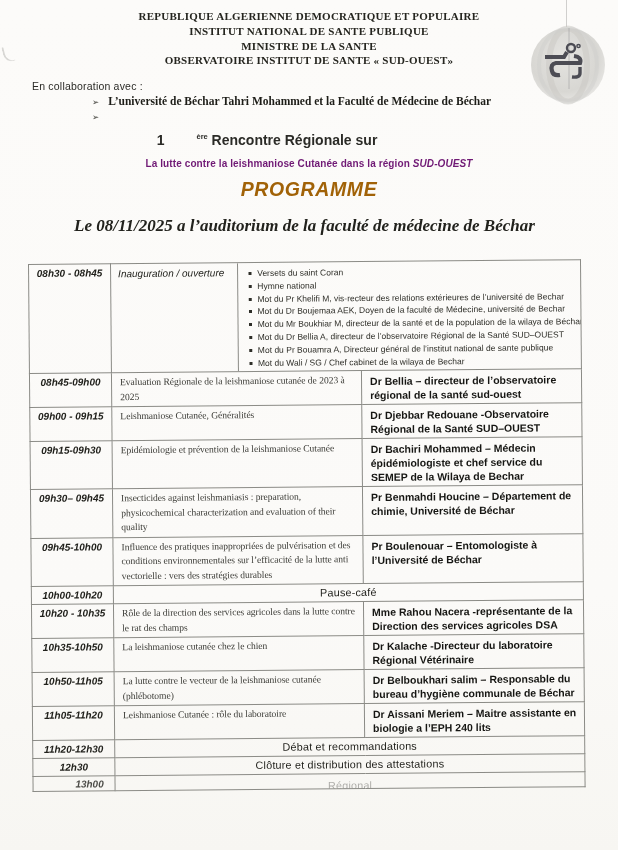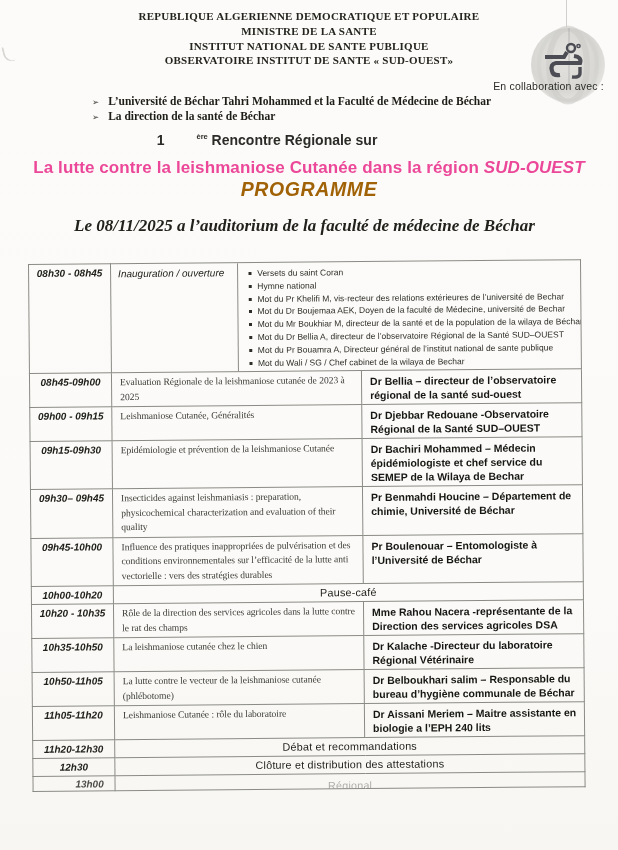"MINISTRE DE LA SANTE" div { order: before "INSTITUT NATIONAL DE SANTE PUBLIQUE" -> after "INSTITUT NATIONAL DE SANTE PUBLIQUE" }
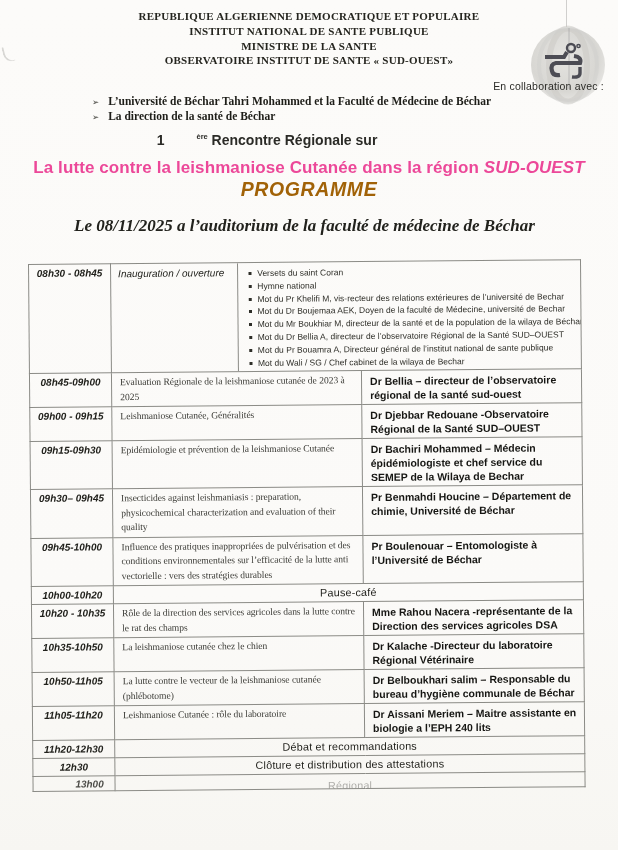"En collaboration avec :" .collab-head { padding-left: none -> 32px; text-align: right -> left }
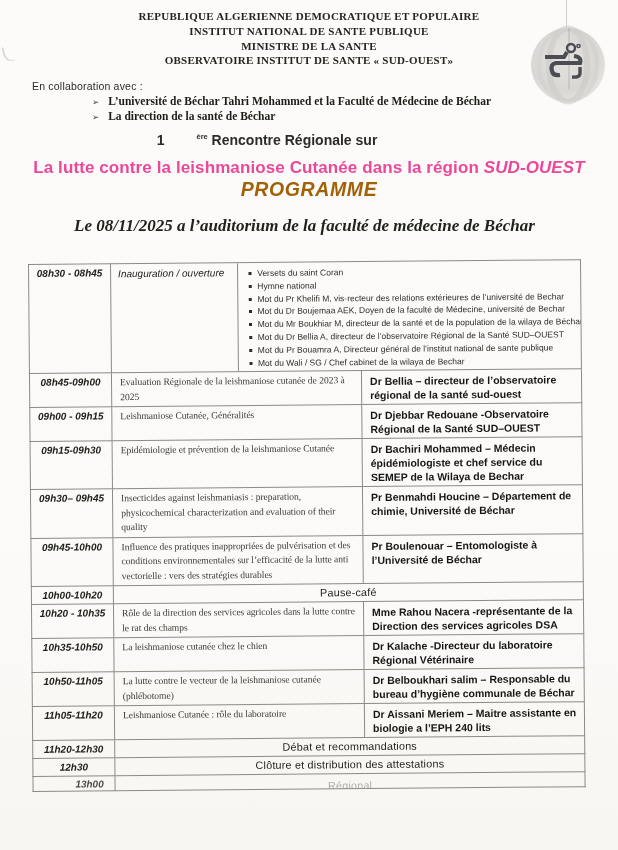"La direction de la santé" span { html: <span>La direction de la santé de Béchar</span> -> none }
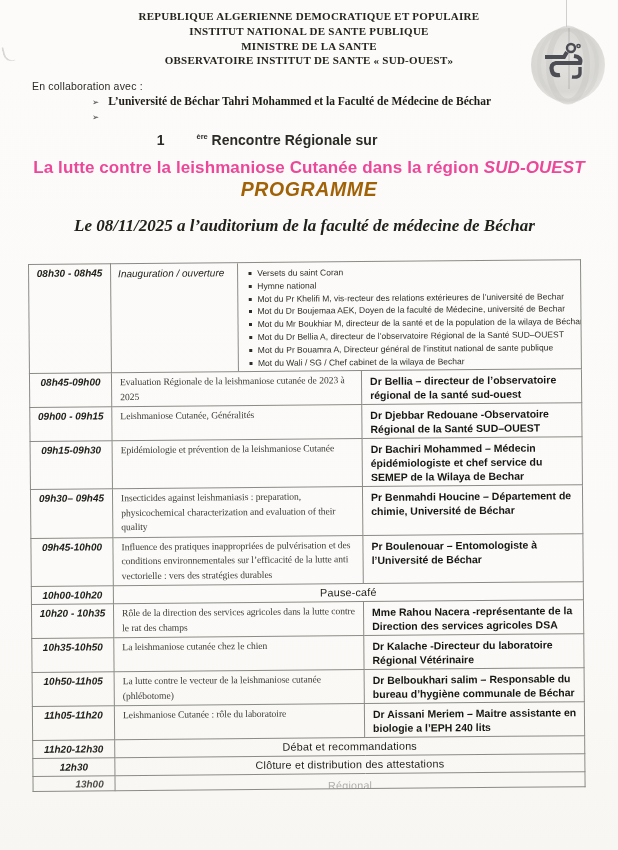"La lutte contre la leishmaniose" .t2 { color: #ec4899 -> #701a75; font-size: 17px -> 10px }
